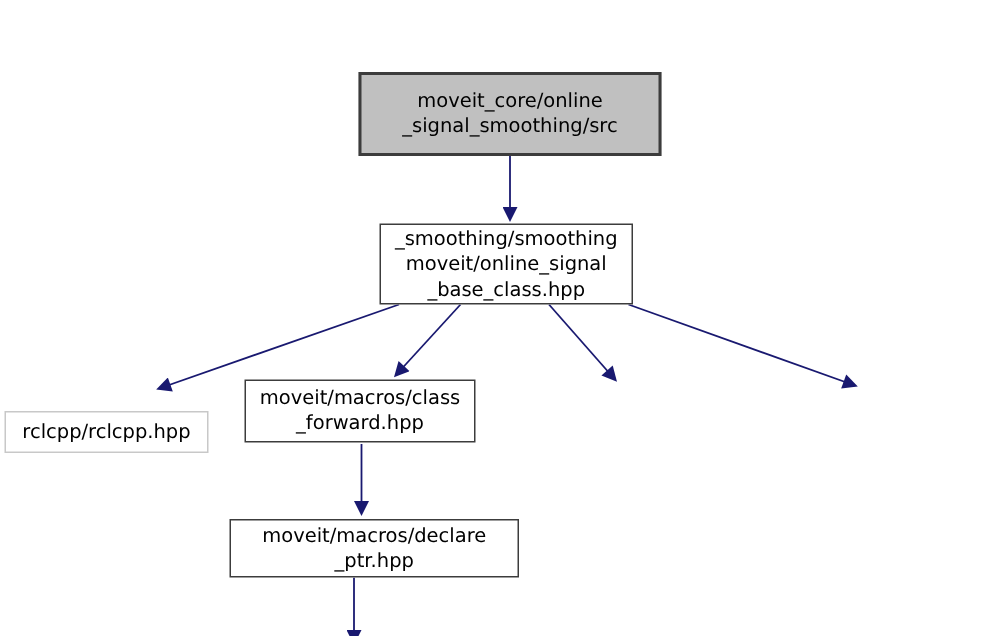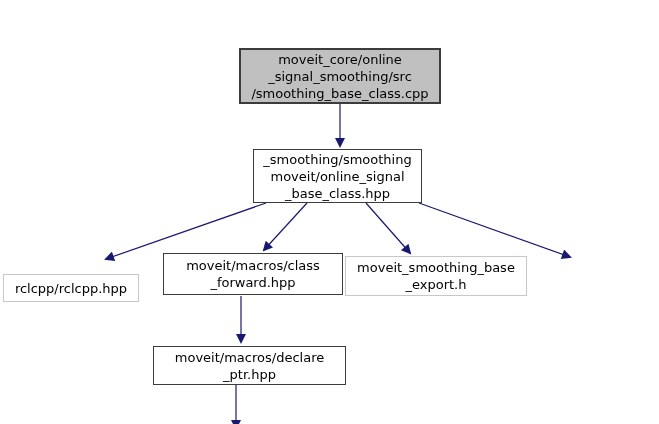"/smoothing_base_class.cpp" span { html: <span>/smoothing_base_class.cpp</span> -> none }
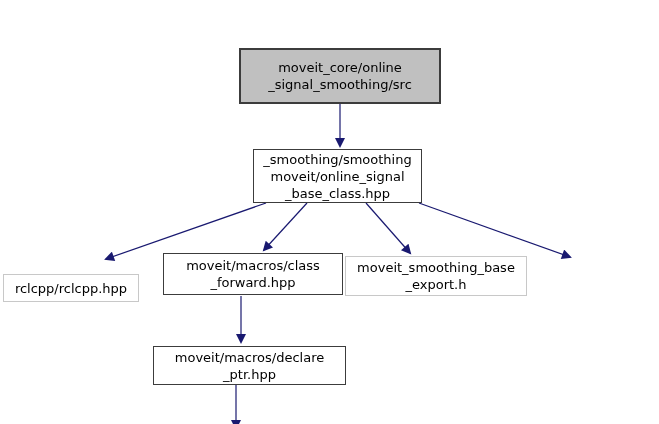"moveit/macros/class" div.node { width: 180px -> 154px }
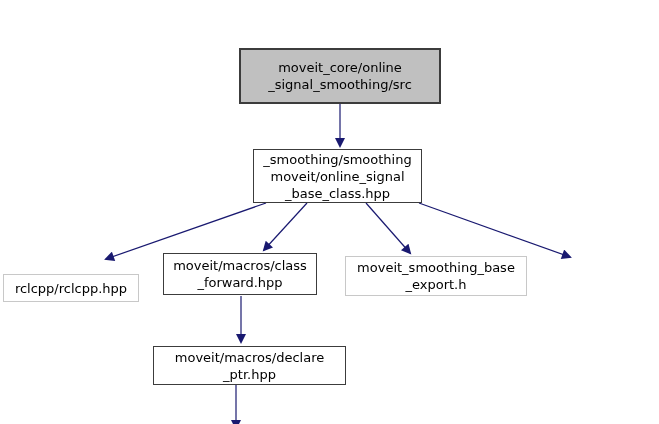"moveit_smoothing_base" div.node { html: <div> <span>moveit_smoothing_base</span> <span>_export.h</span> </div> -> none }
